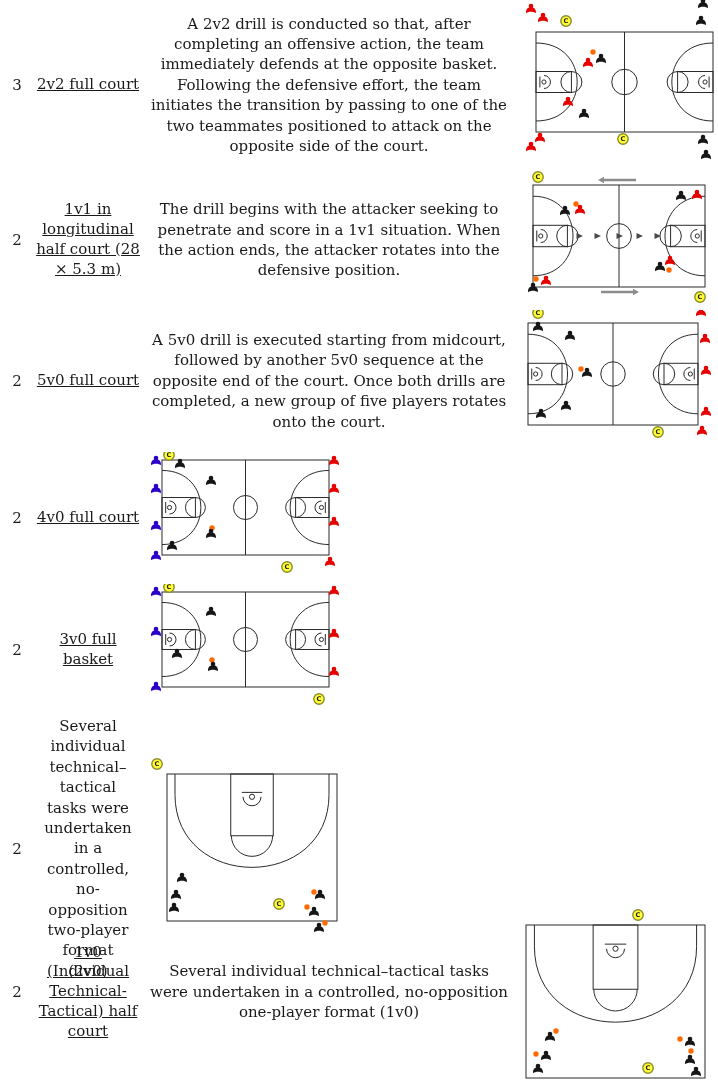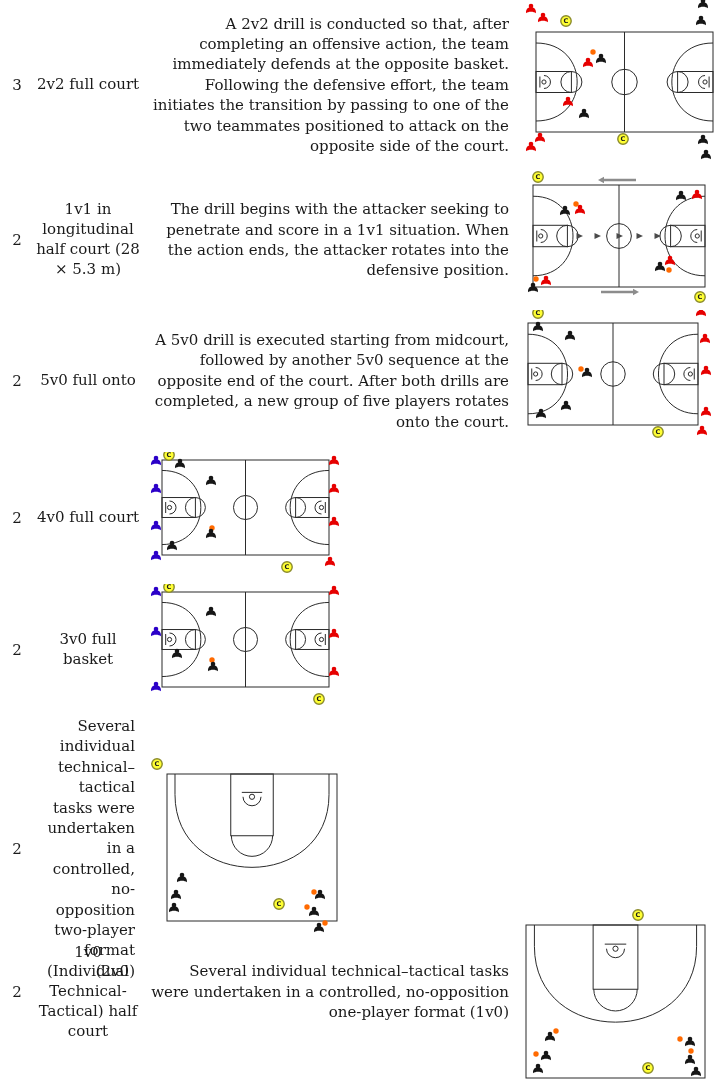"A 2v2 drill is conducted" .desc { text-align: right -> center }
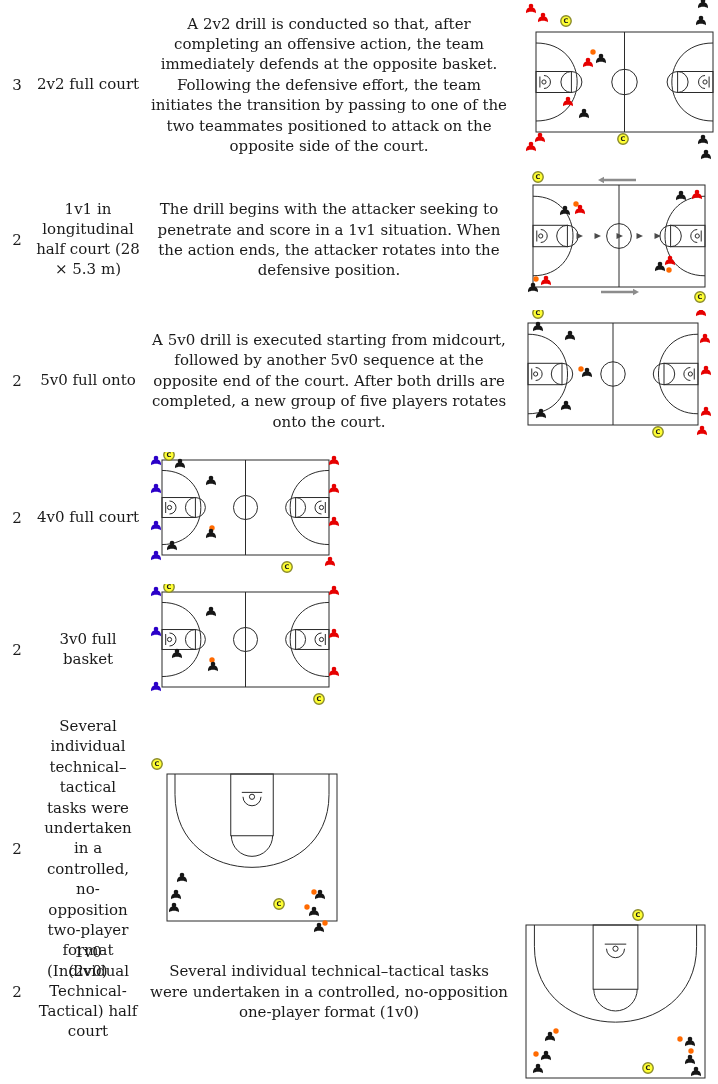"2v2 full court" .drill { text-decoration: none -> underline }
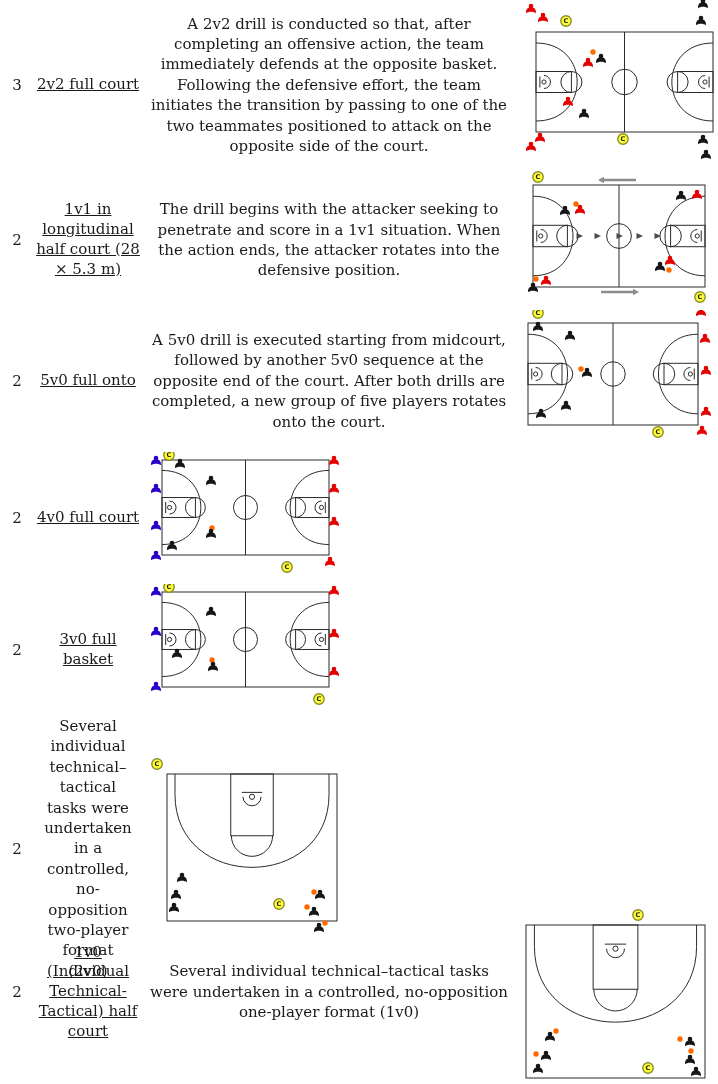"A 5v0 drill is executed" div.cell { text: After -> Once }
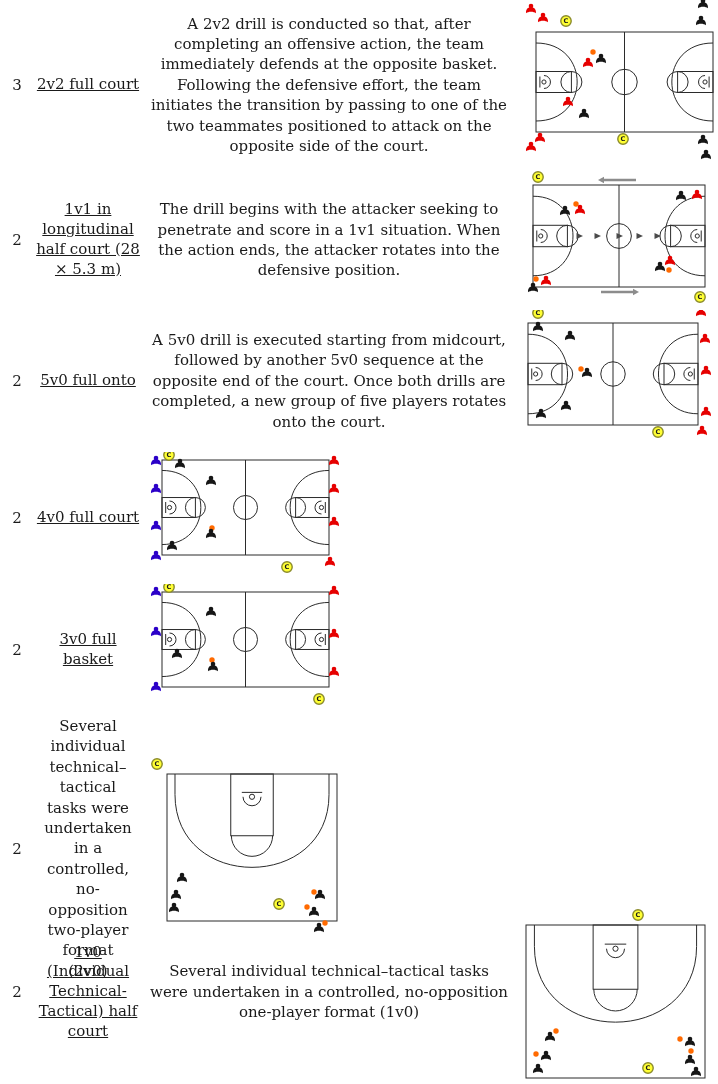"5v0 full onto" div.cell { text: onto -> court }
